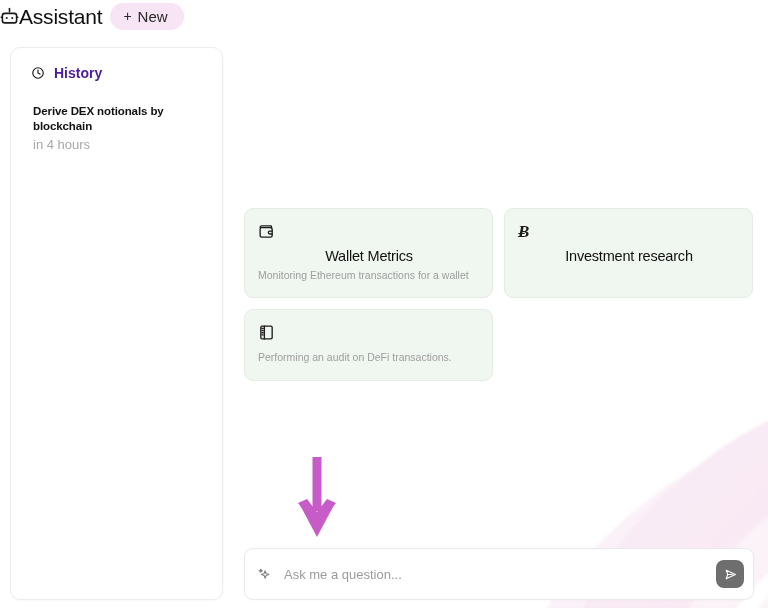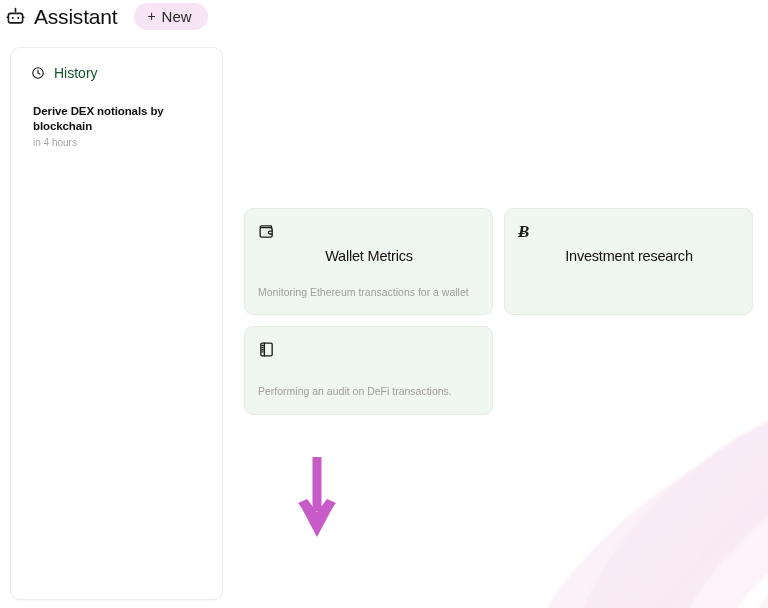"Assistant" .header { gap: 9px -> 0; padding-left: 6px -> none }
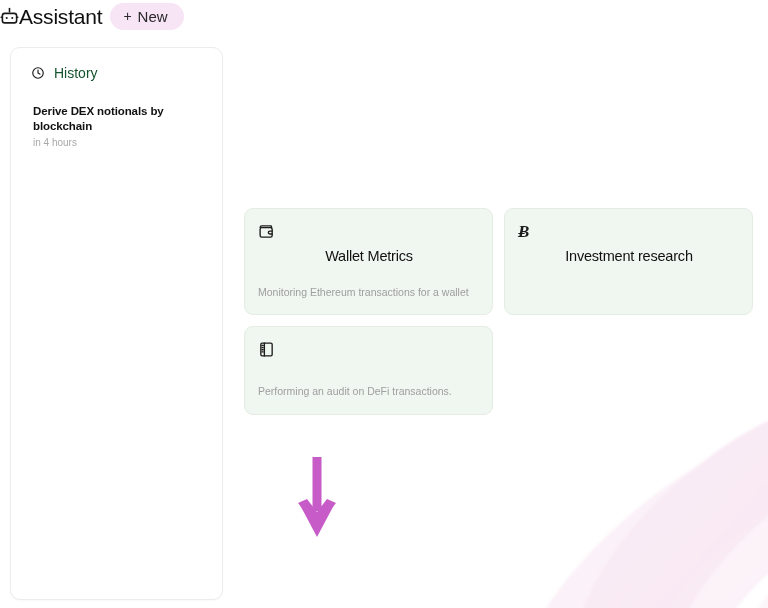"History" .history-title { color: #14532d -> #4c1d95; font-weight: 400 -> 700 }
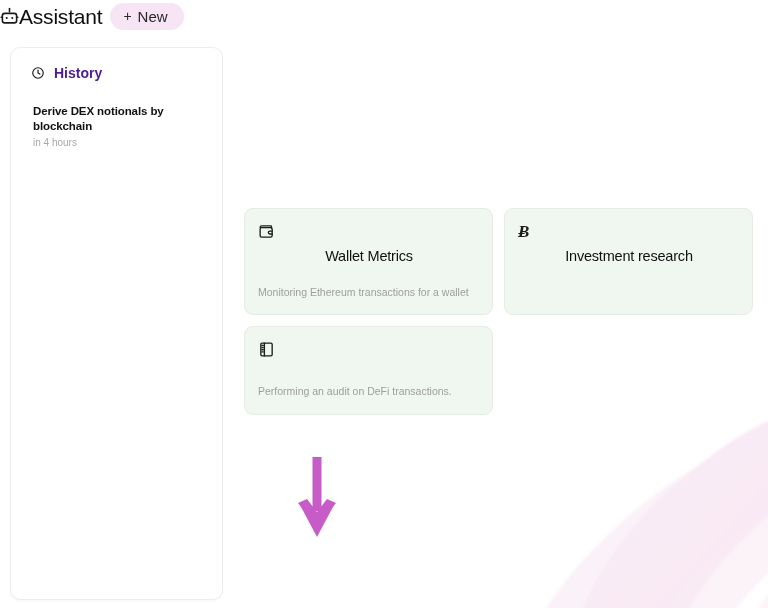"in 4 hours" .history-item-time { font-size: 10px -> 13px }
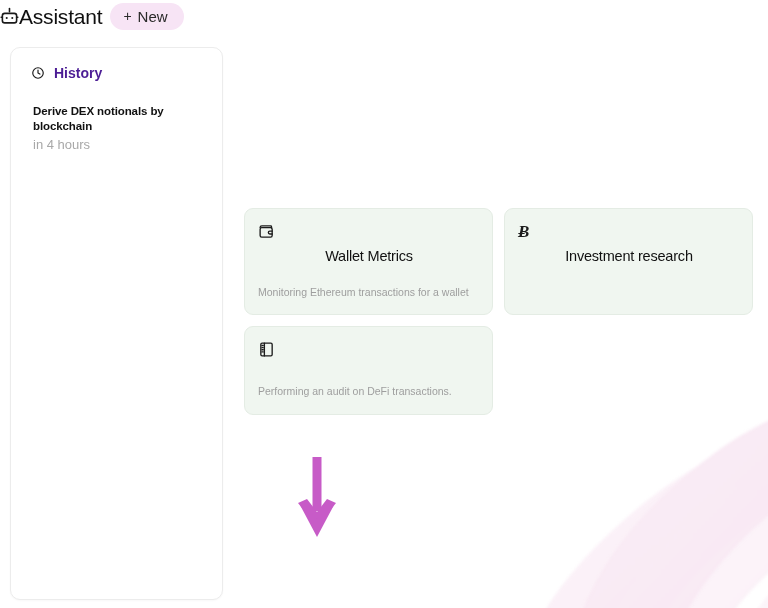"Monitoring Ethereum transactions for a" .card-desc { margin-top: 20px -> 3px }
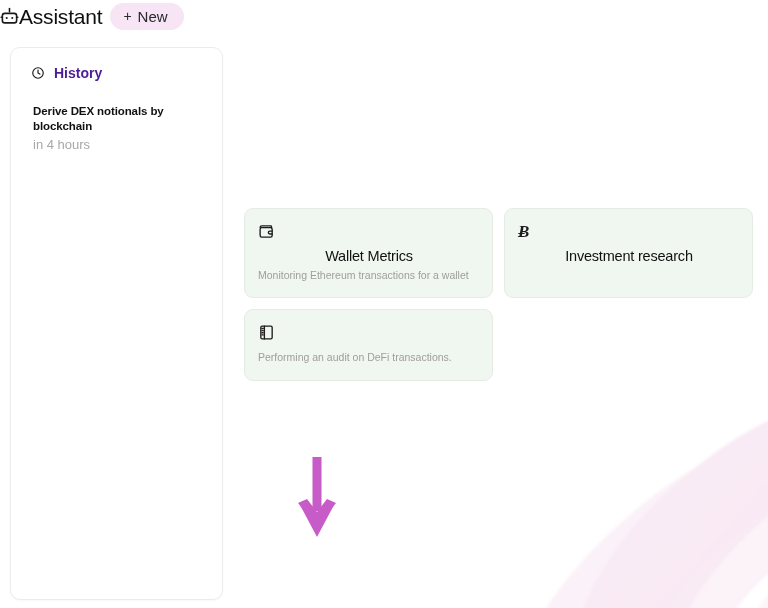"Ask me a question..." div.composer { html: none -> <div> <span> <svg> <path></path> <path></path> </svg> </span> <input> <button> <svg> <path></path> <path></path> </svg> </button> </div> }
